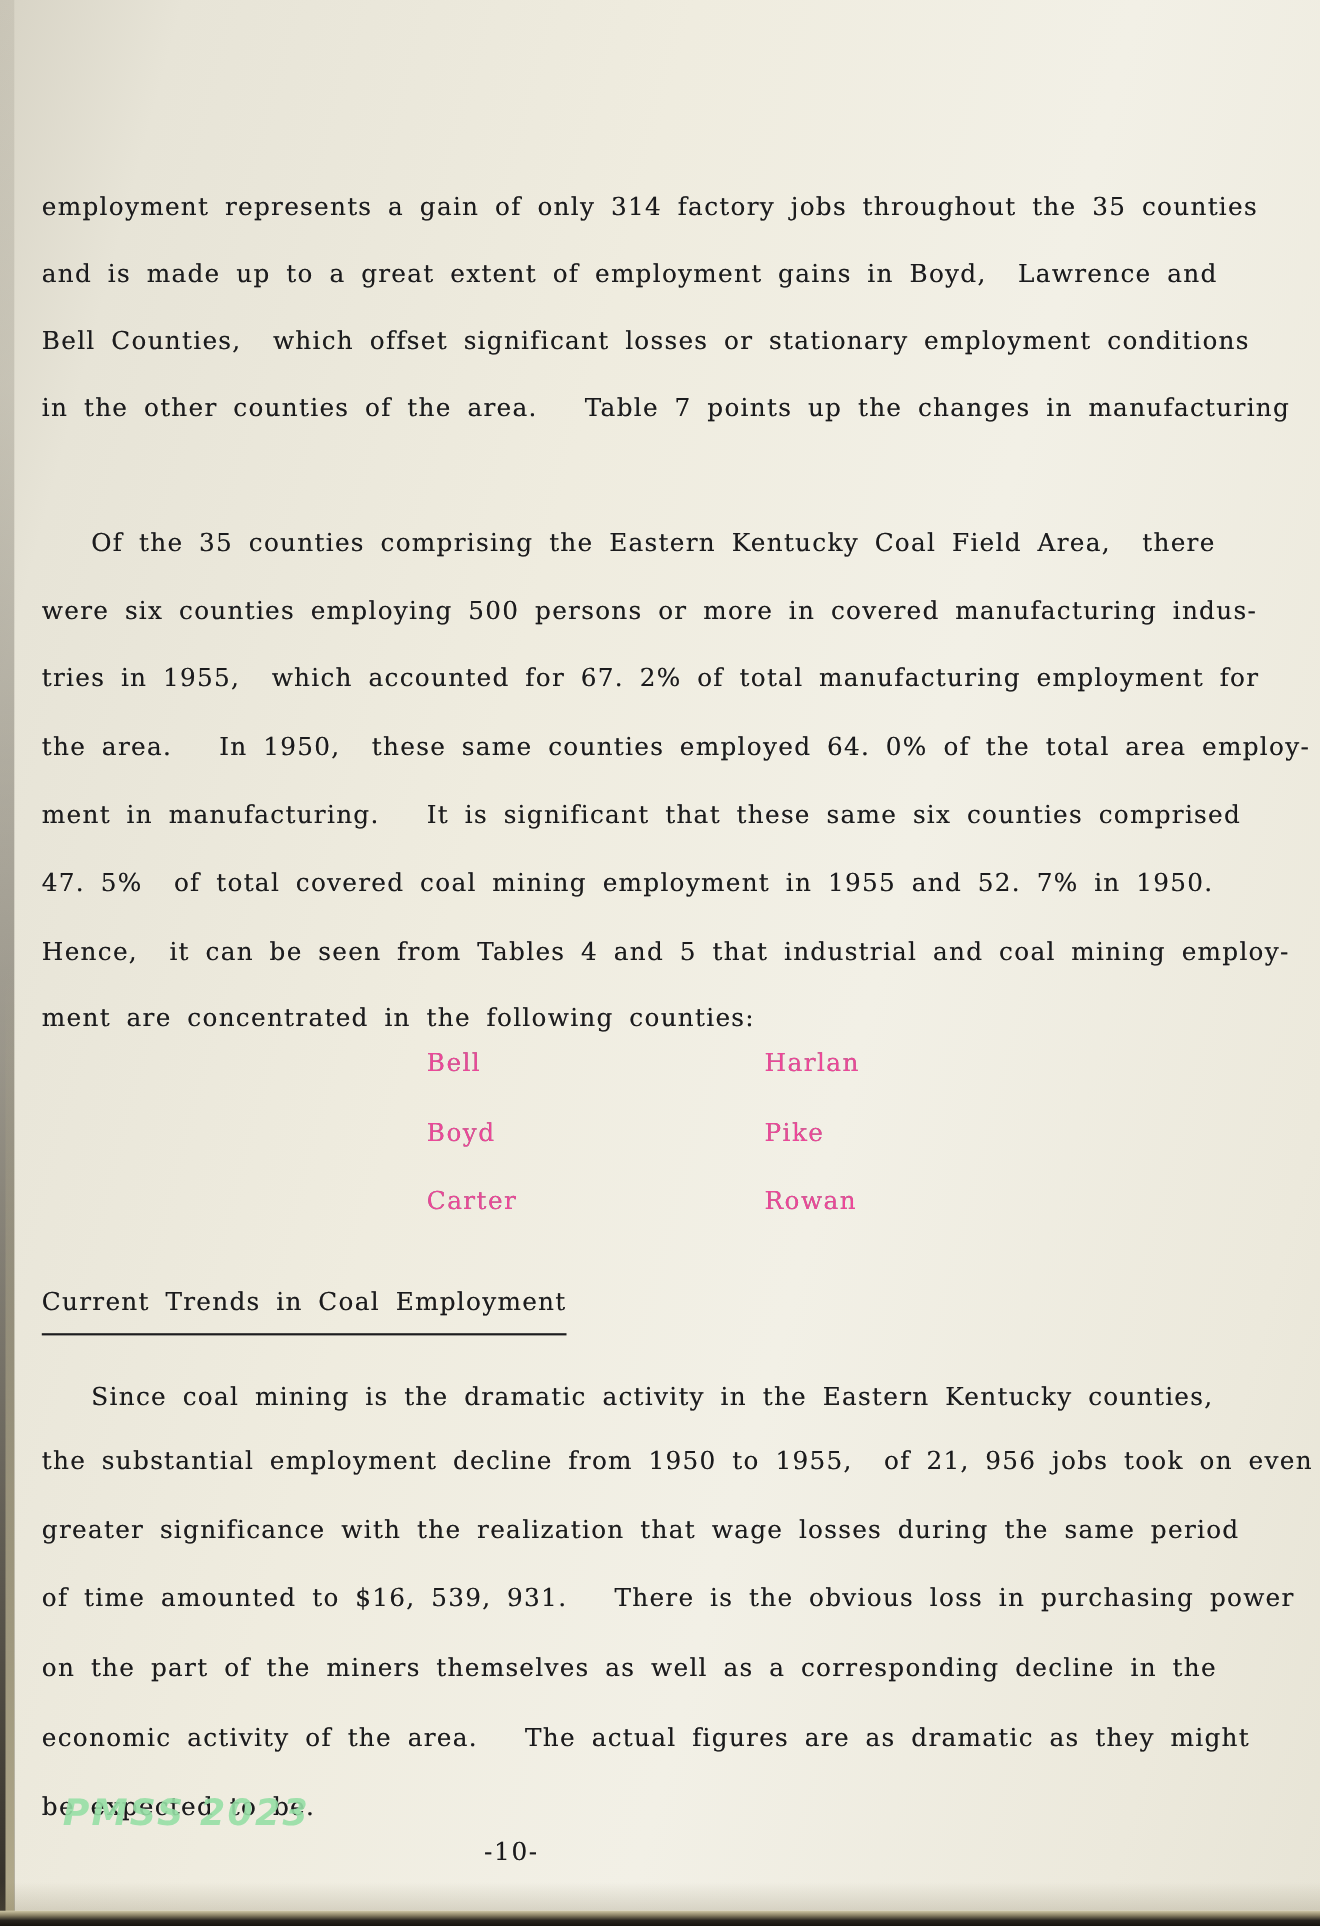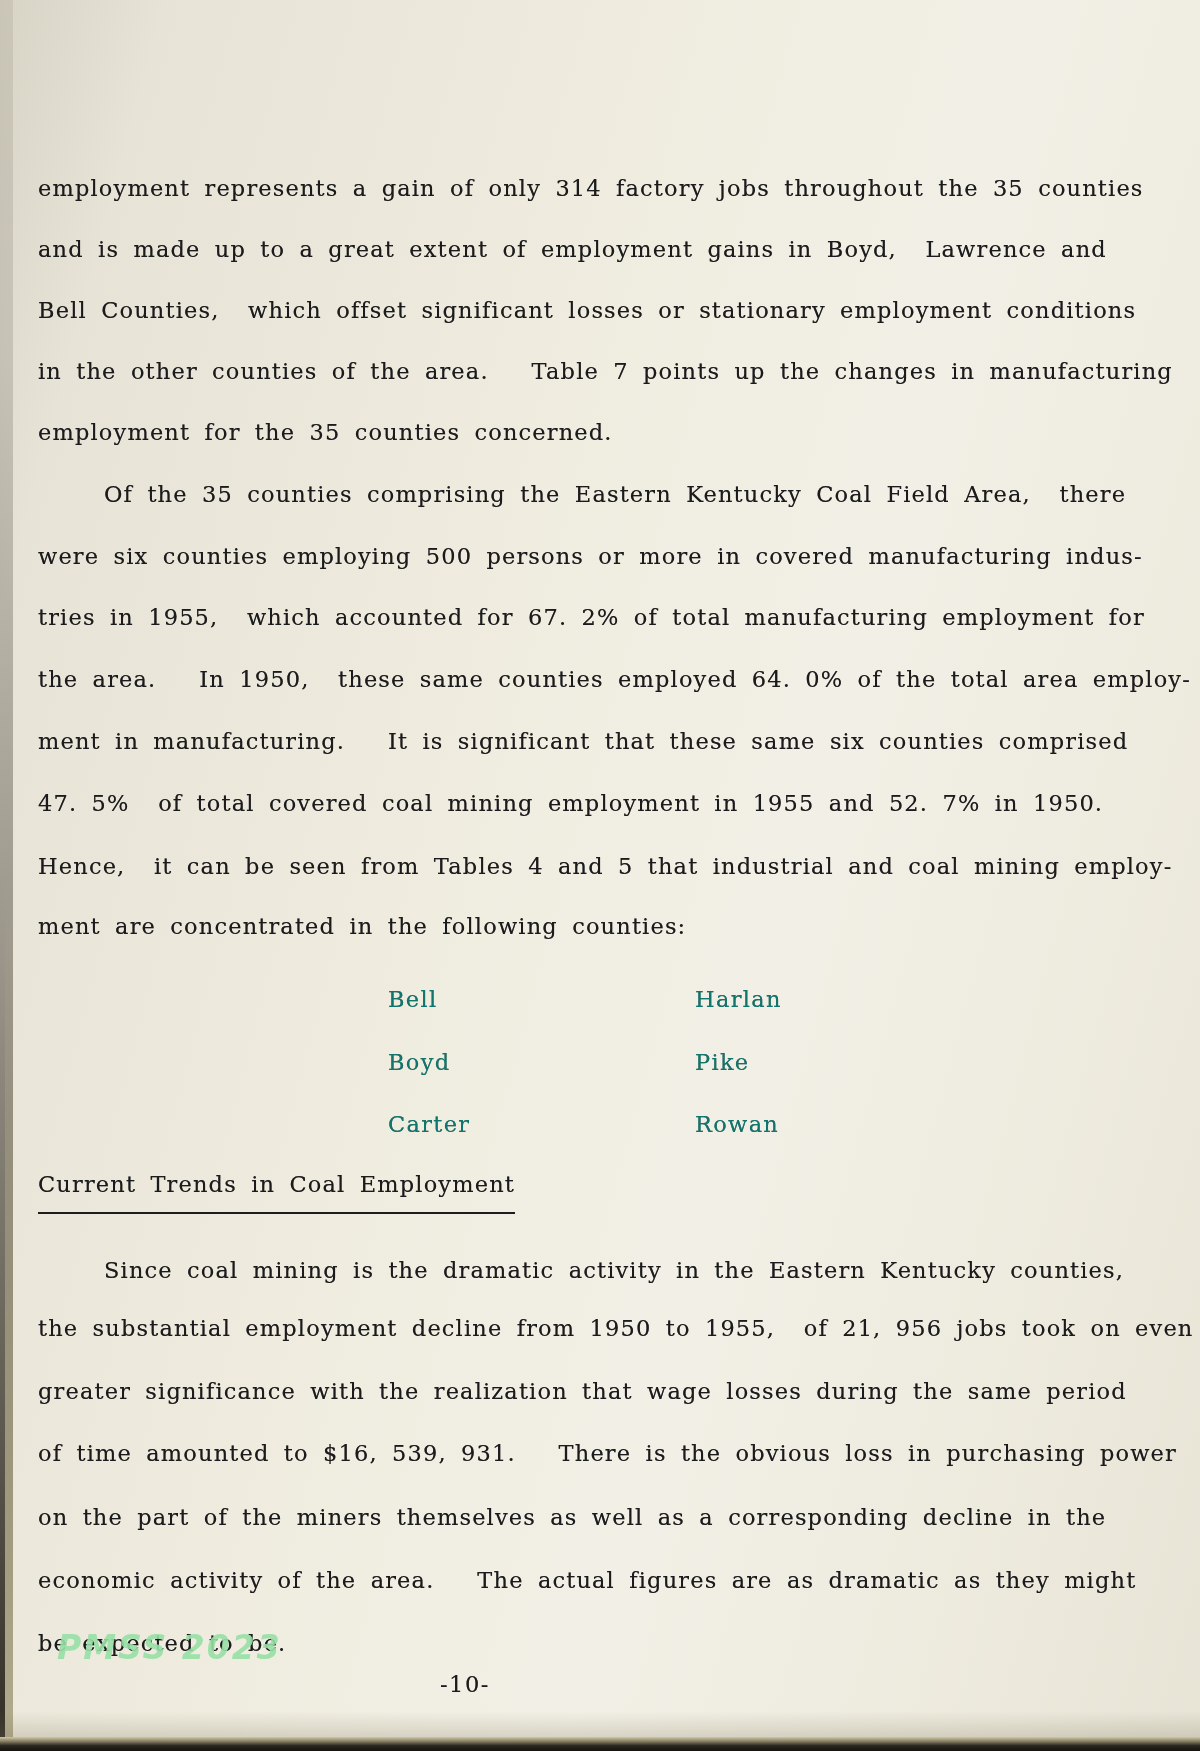"employment for the 35 counties" div.line { html: <div>employment for the 35 counties concerned.</div> -> none }
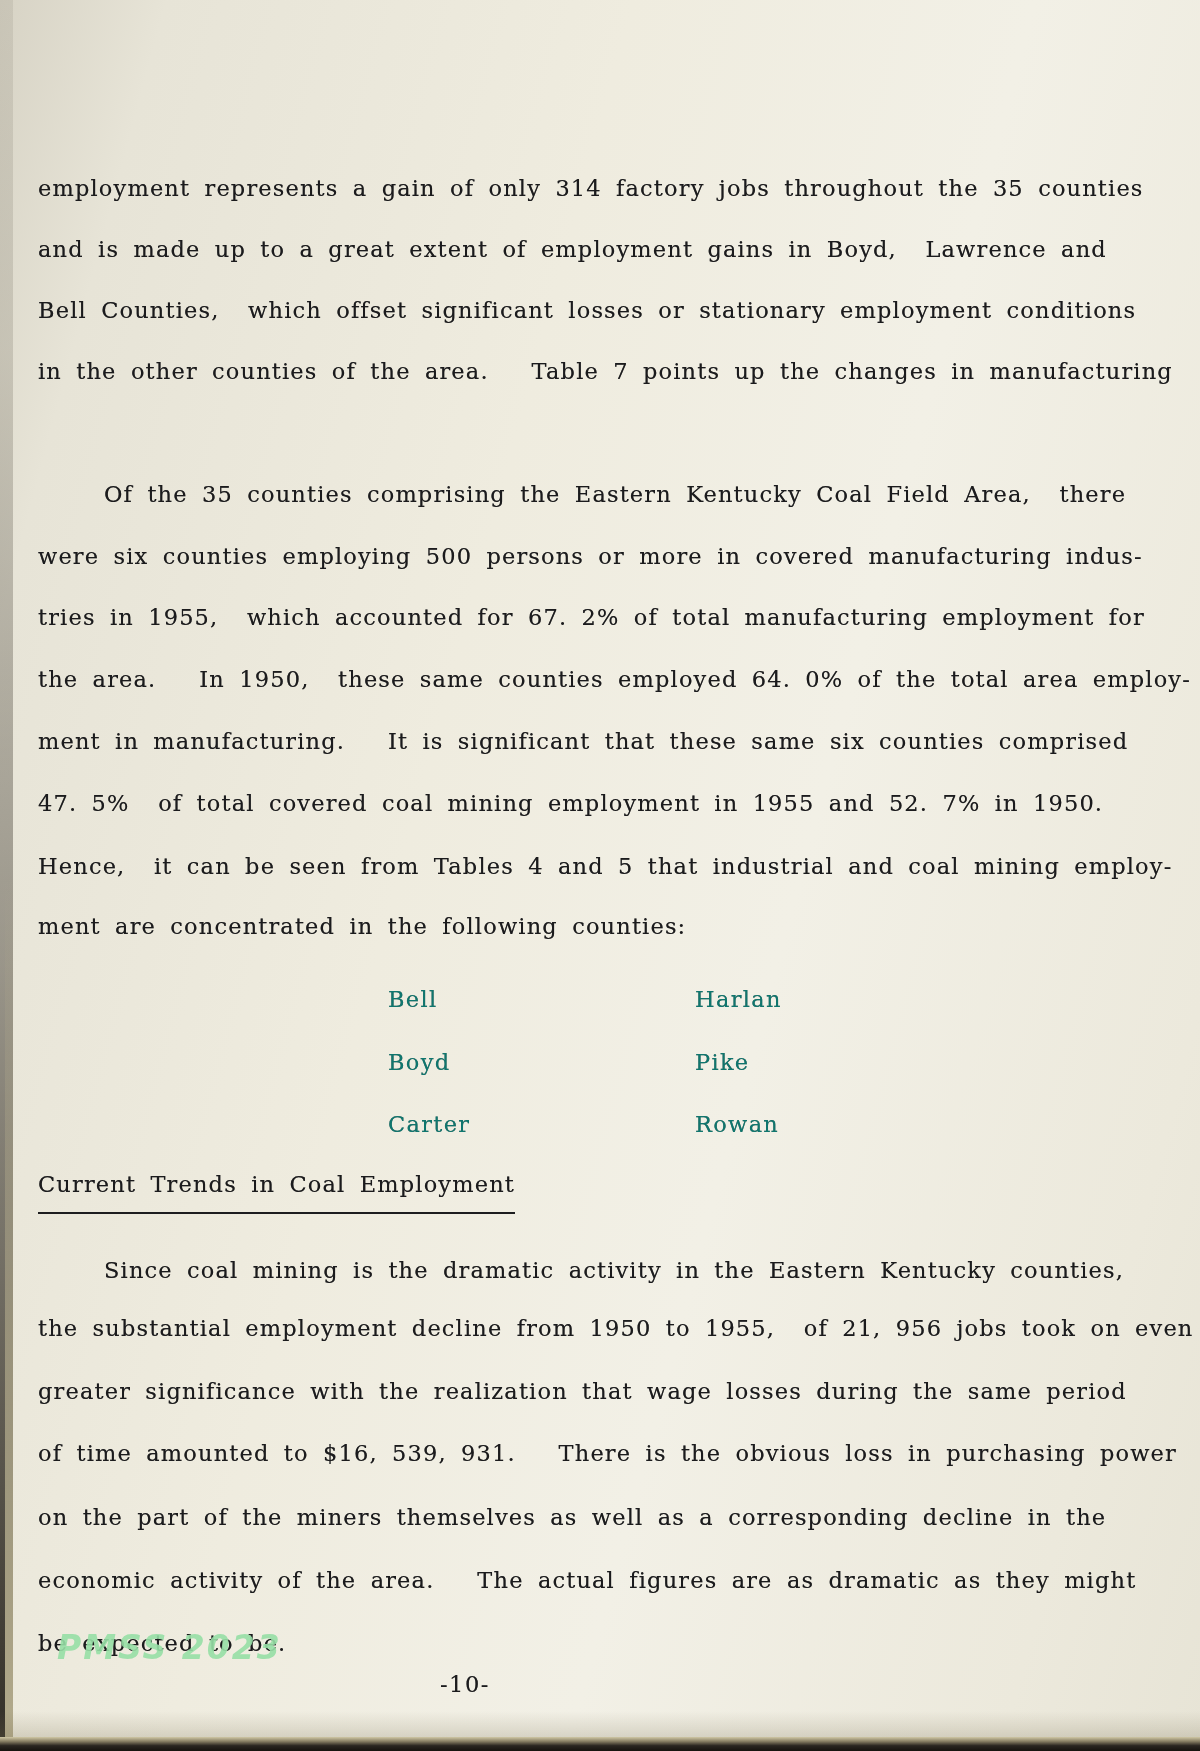"Of the 35 counties comprising" .indent { left: 104px -> 83px }
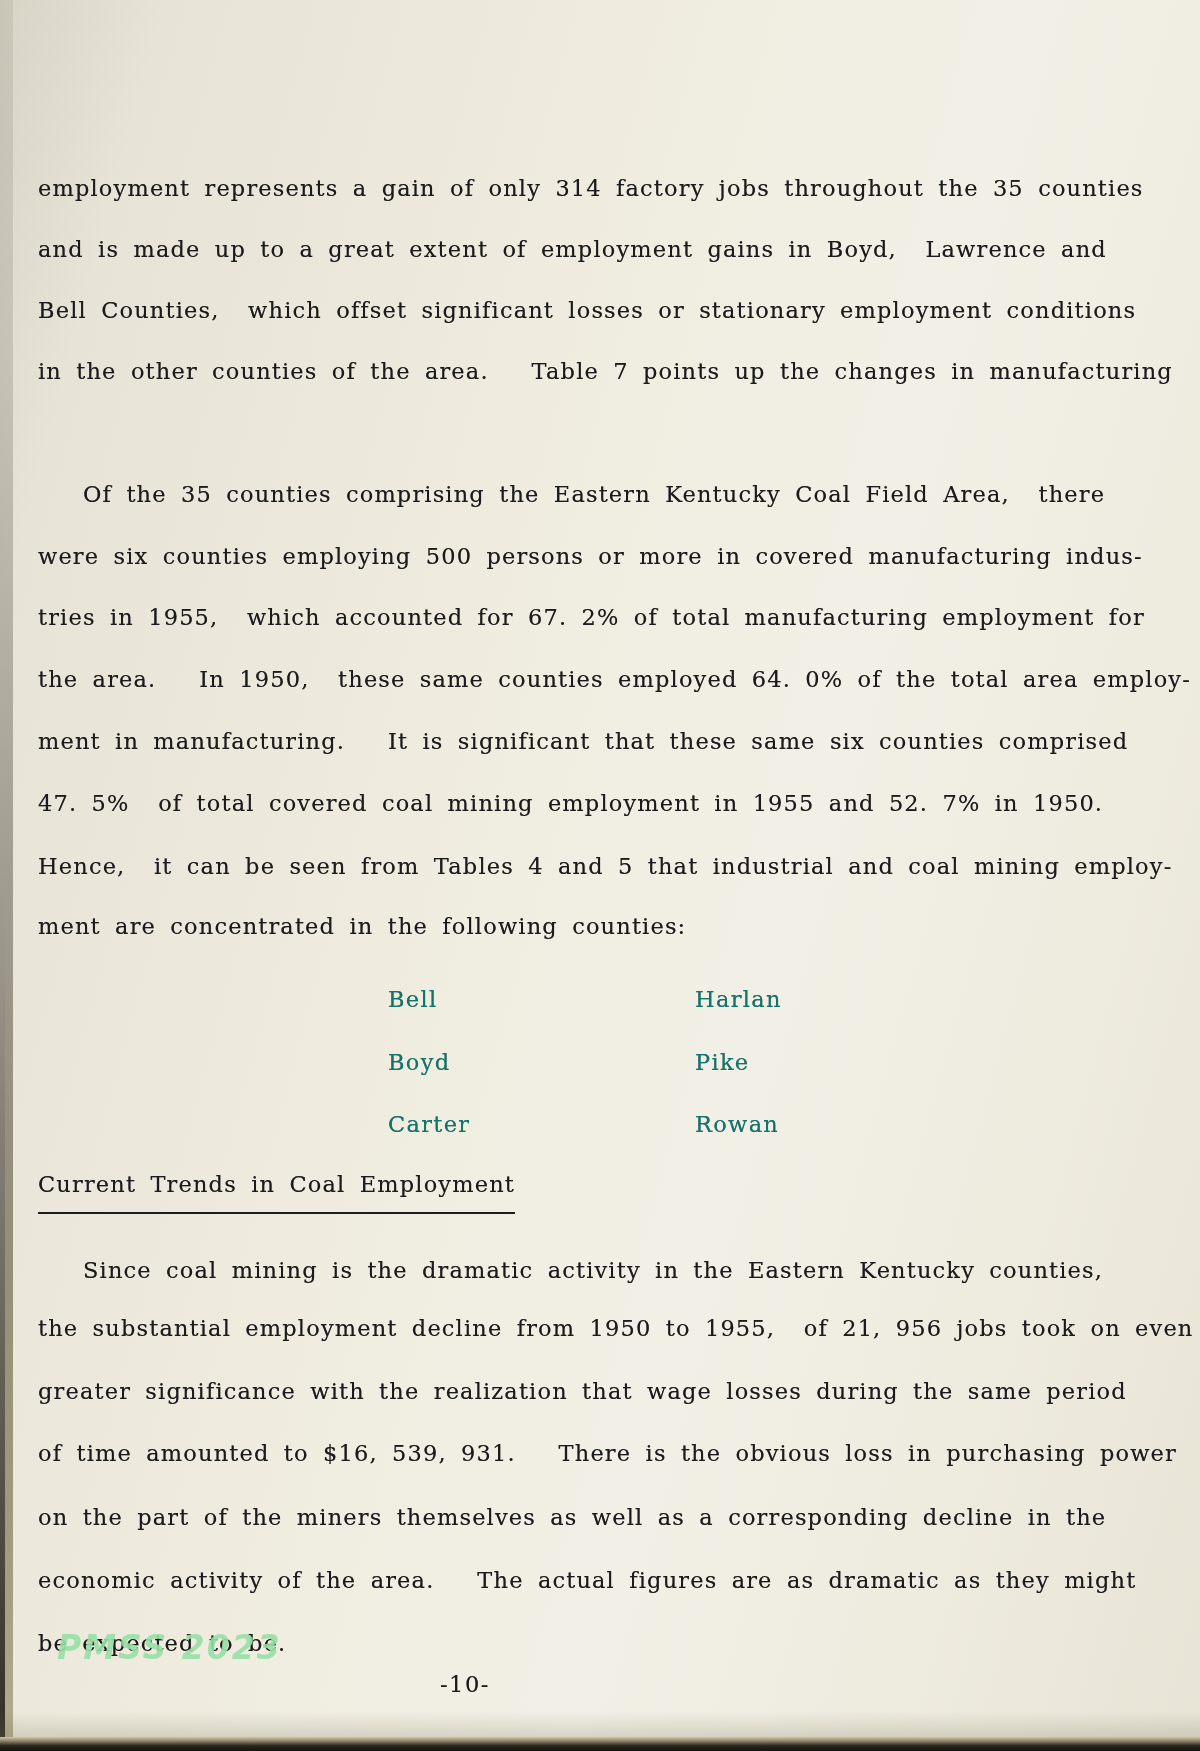"Bell" .county { color: #0f766e -> #ec4899; margin-top: 32px -> none }
